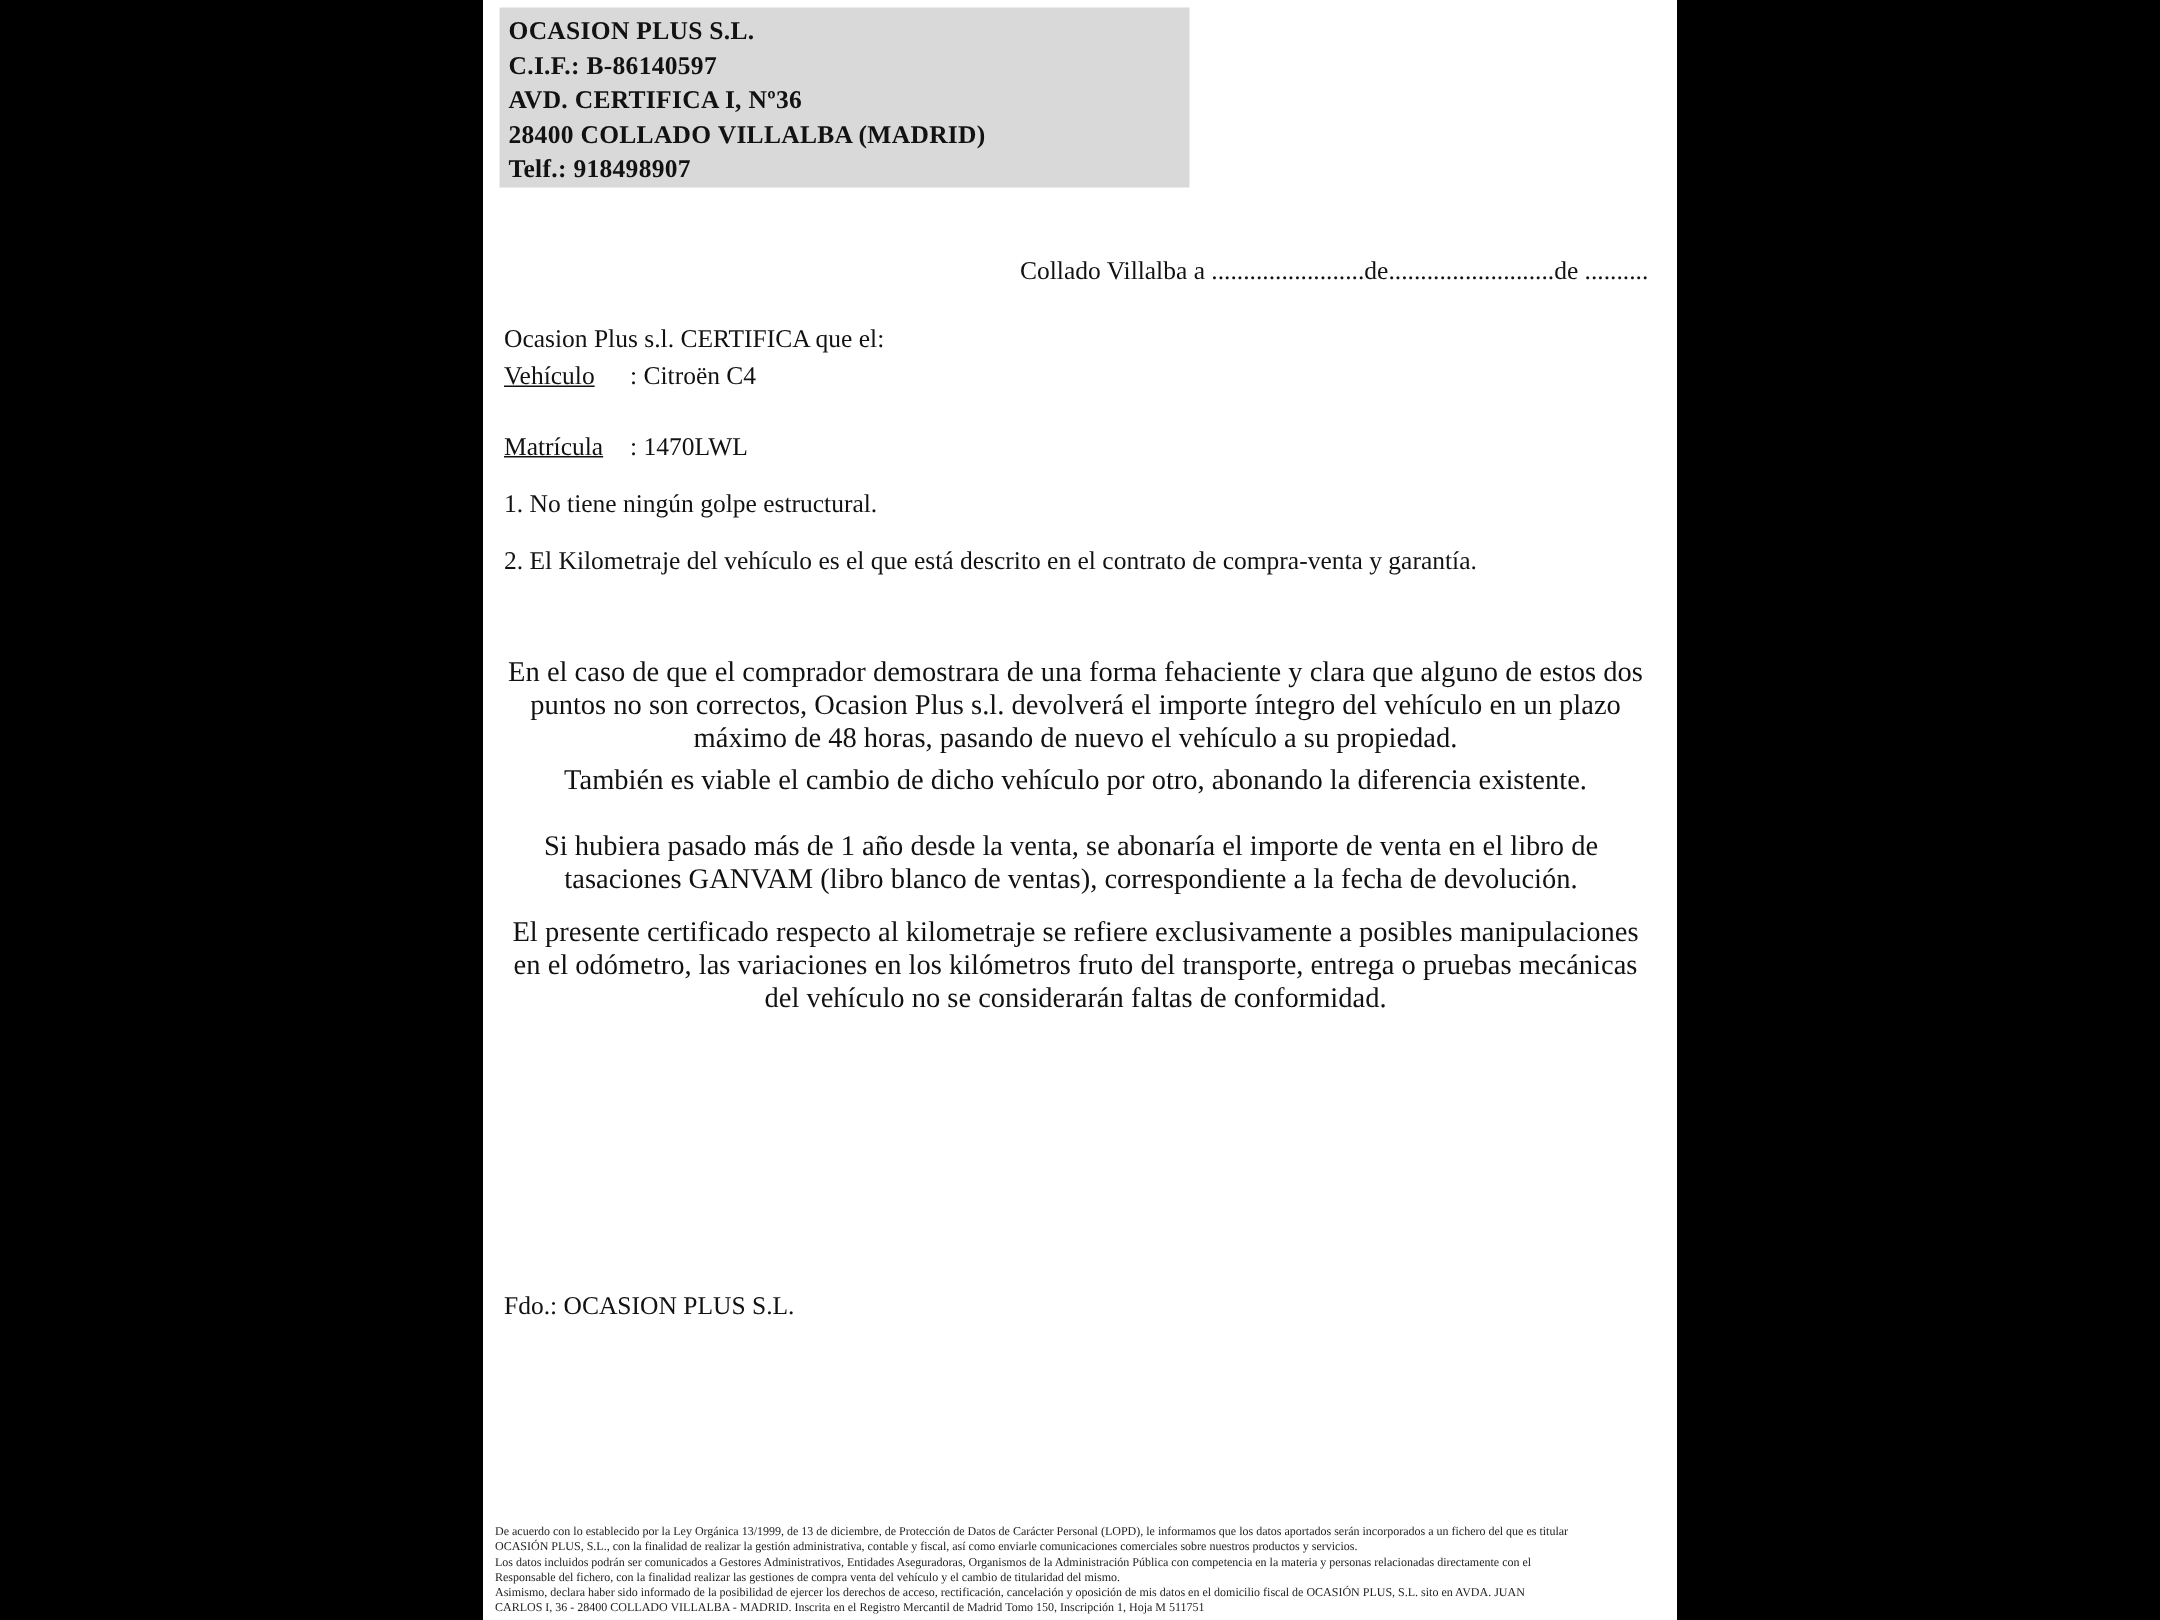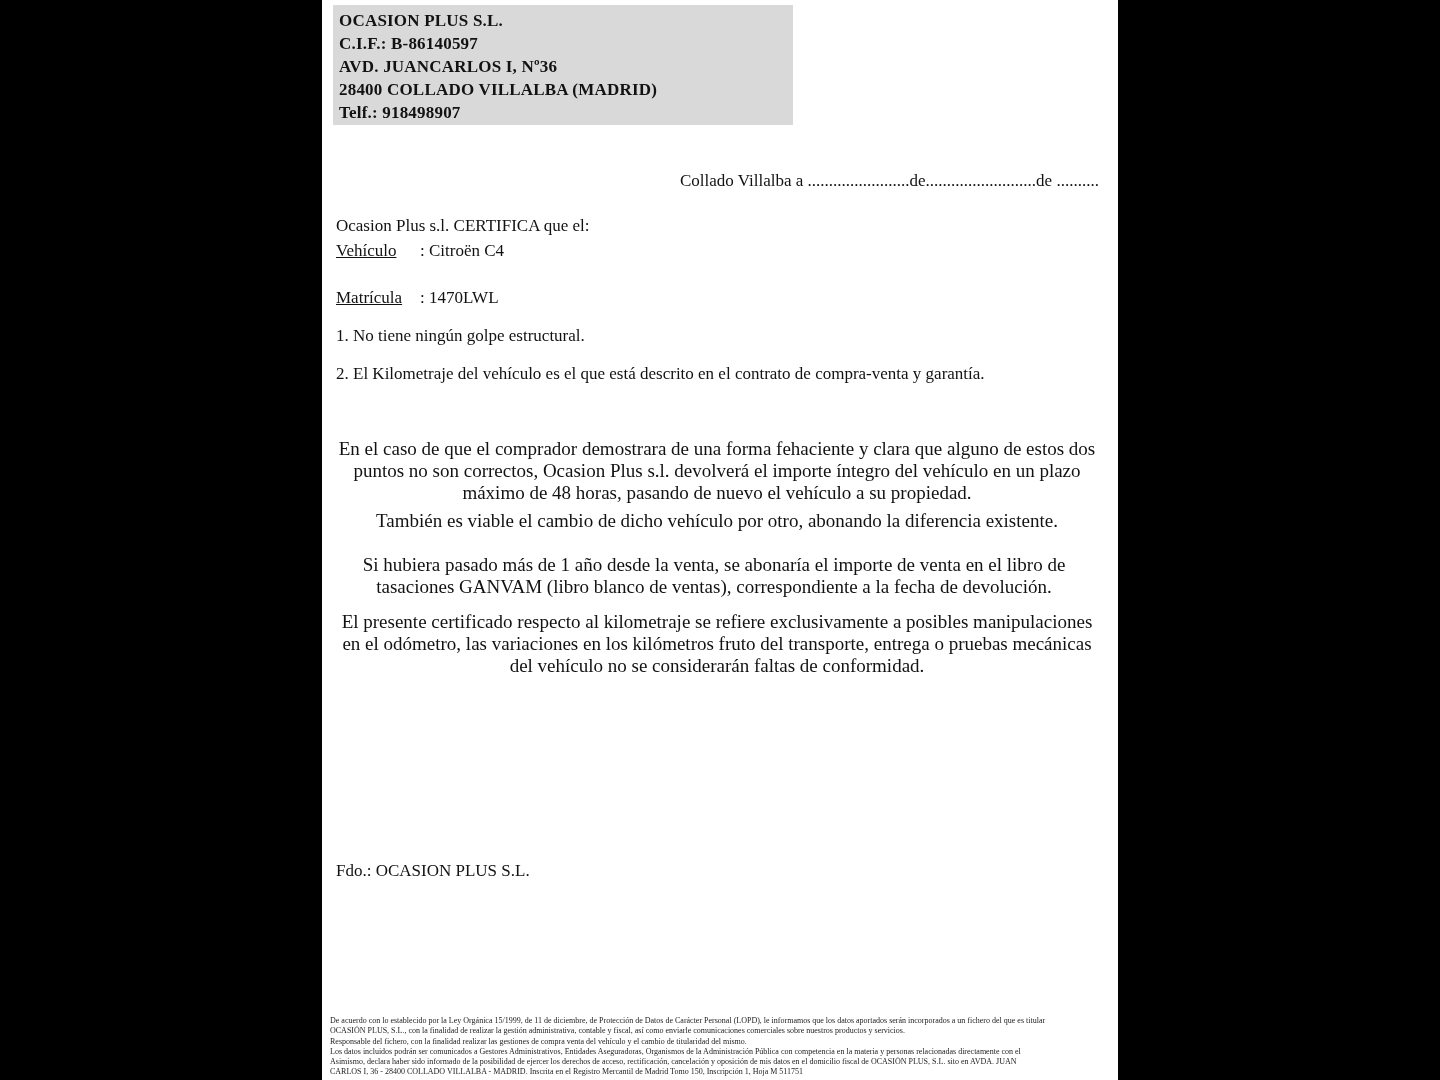"AVD. JUANCARLOS I, Nº36" div { text: JUANCARLOS -> CERTIFICA }
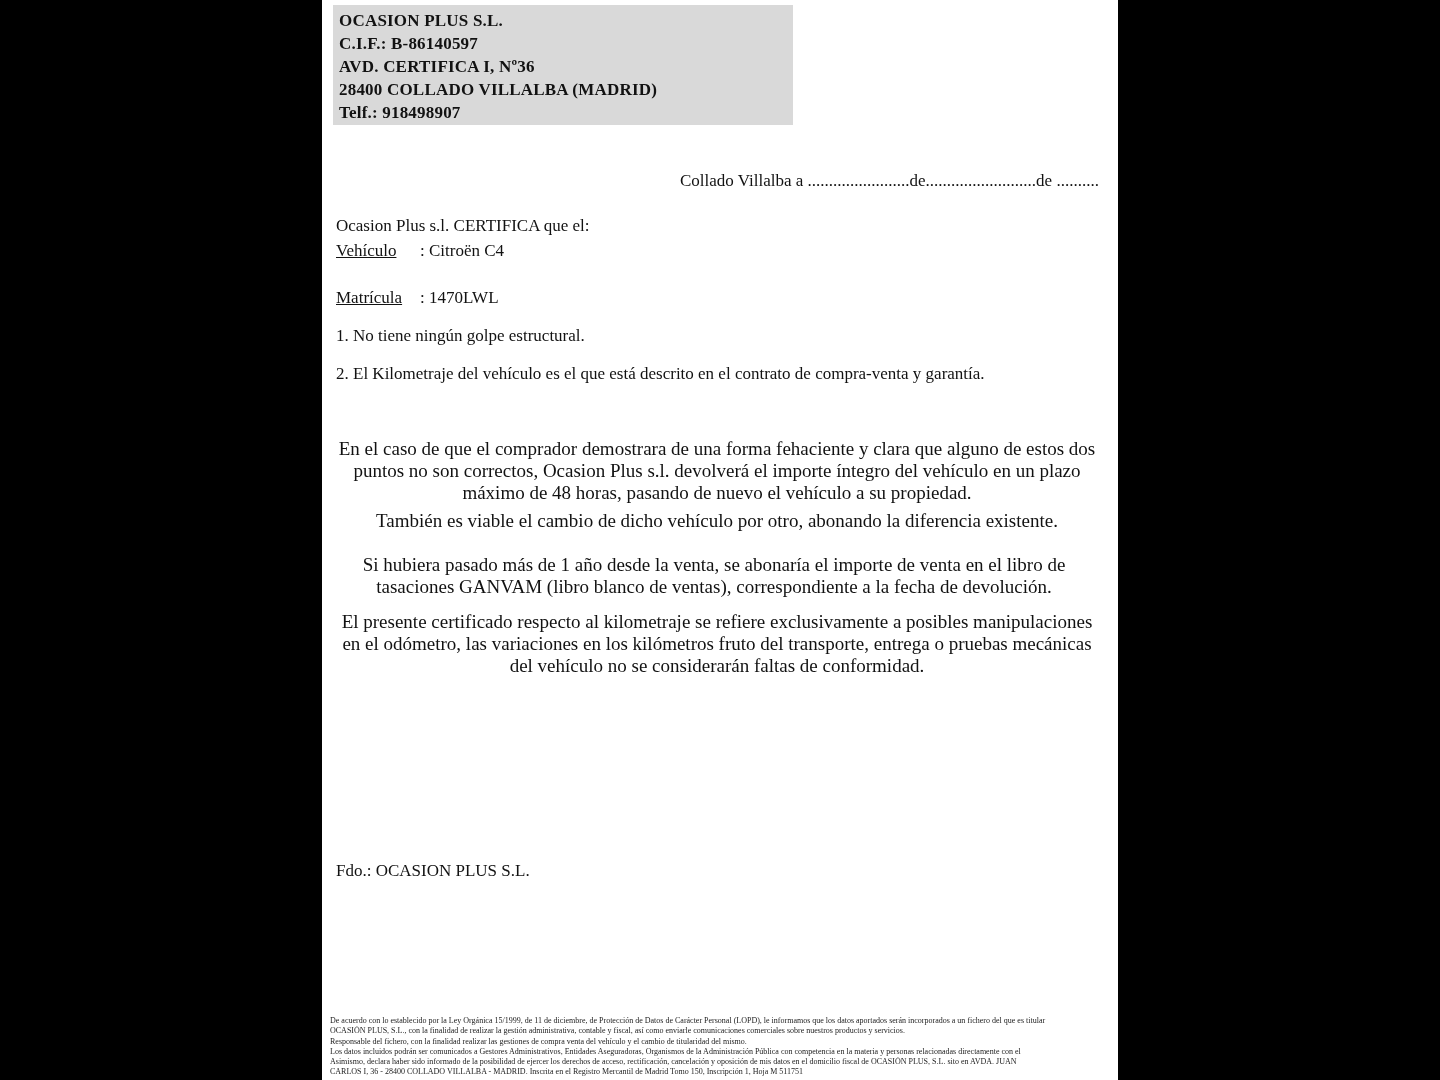"De acuerdo con lo establecido" div.legal-line { text: 15/1999, de 11 -> 13/1999, de 13 }
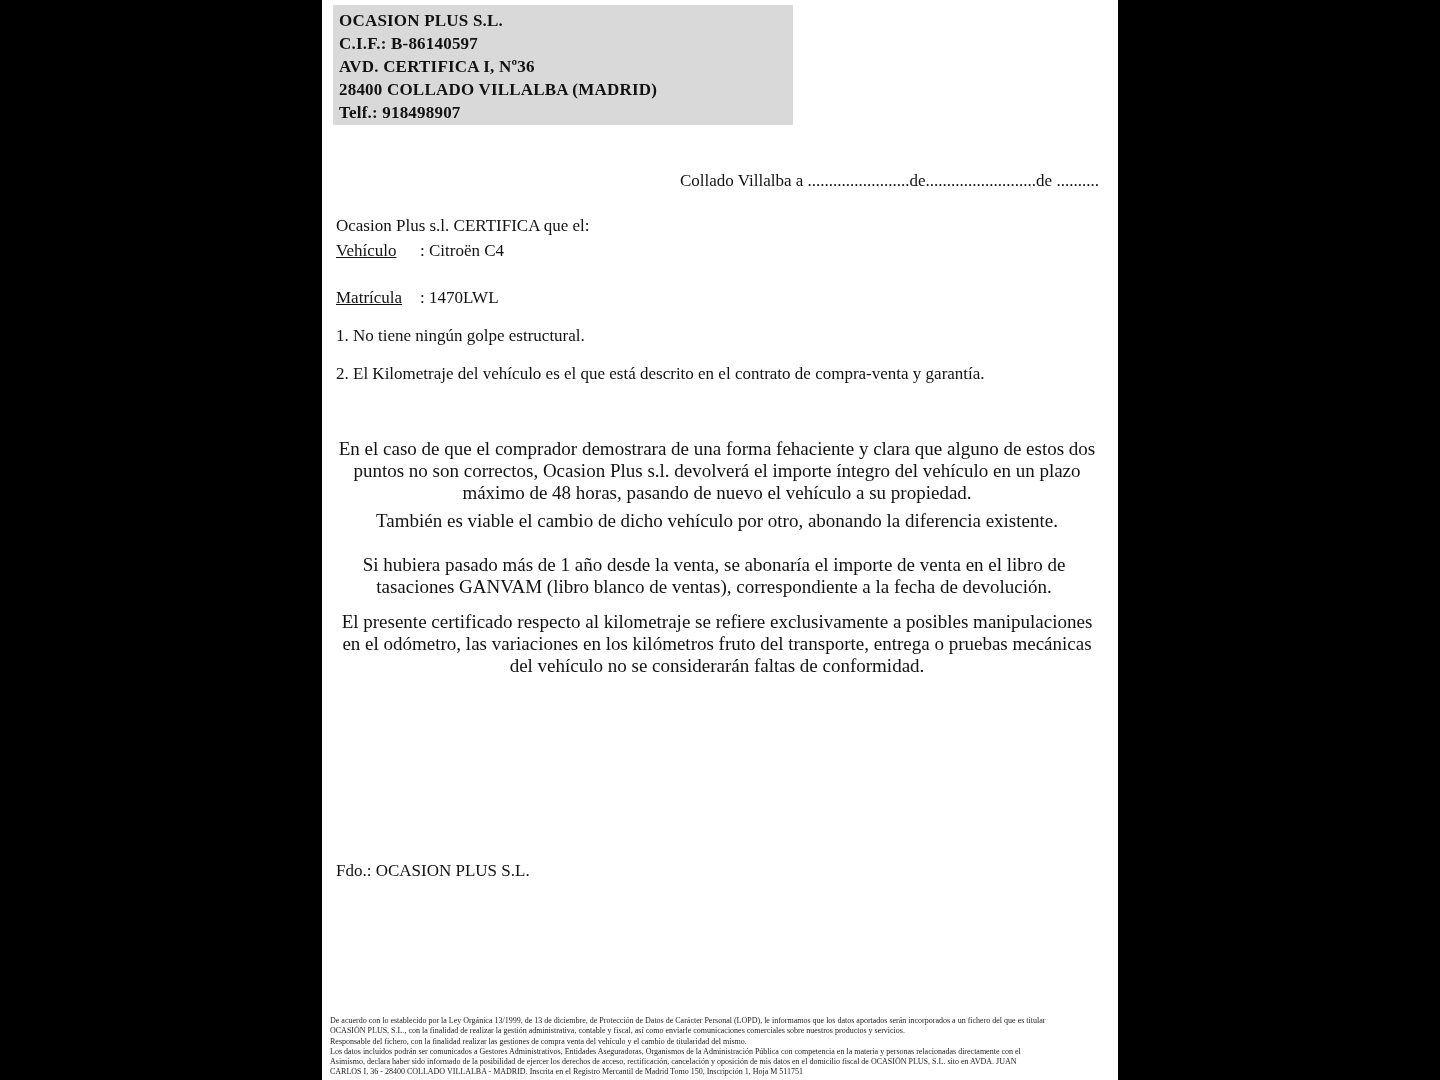"Responsable del fichero, con la" div.legal-line { order: before "Los datos incluidos podrán ser" -> after "Los datos incluidos podrán ser" }
